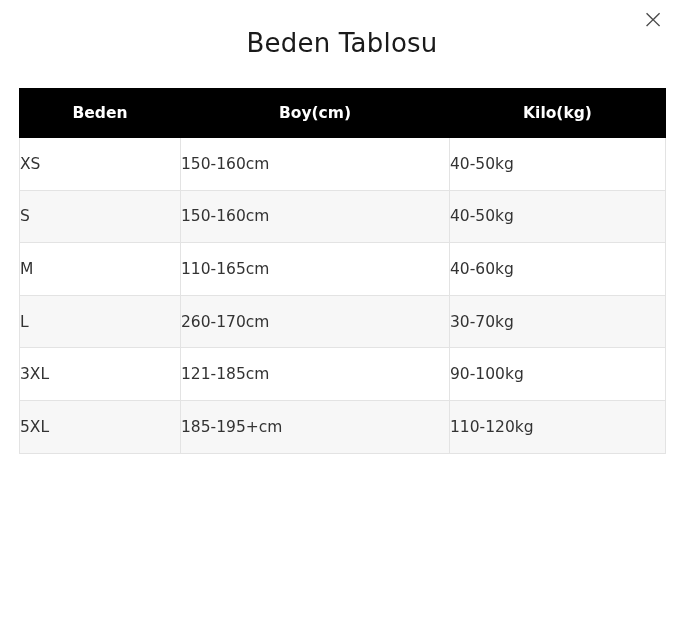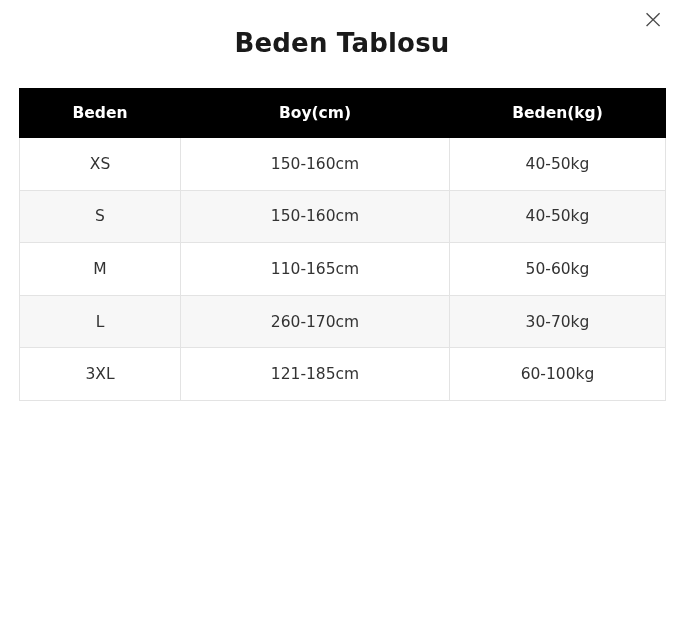"Beden Tablosu" .title { font-weight: bold -> normal }
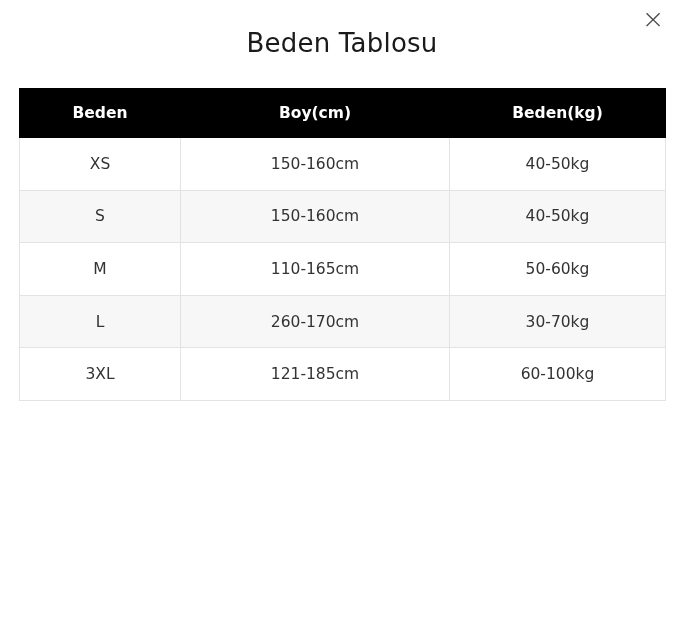"Beden(kg)" th { text: Beden -> Kilo }
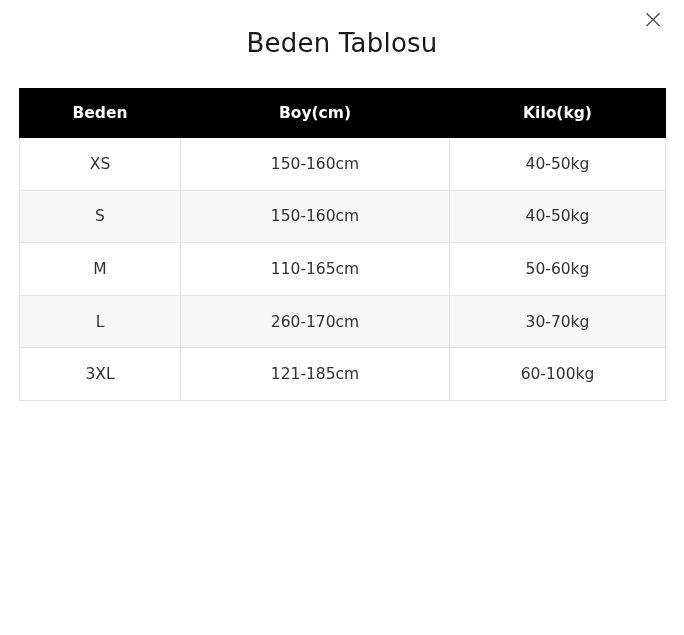"XS" table.size-table td { text-align: center -> none }
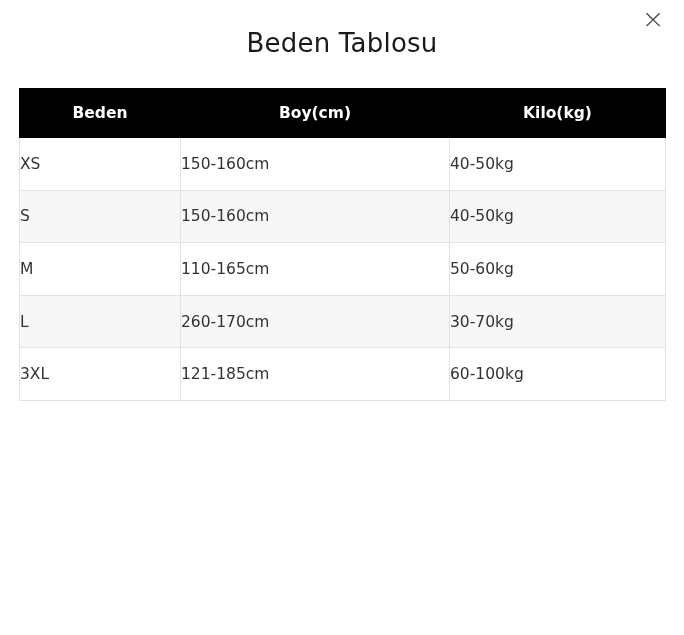"50-60kg" td { text: 50-60kg -> 40-60kg }
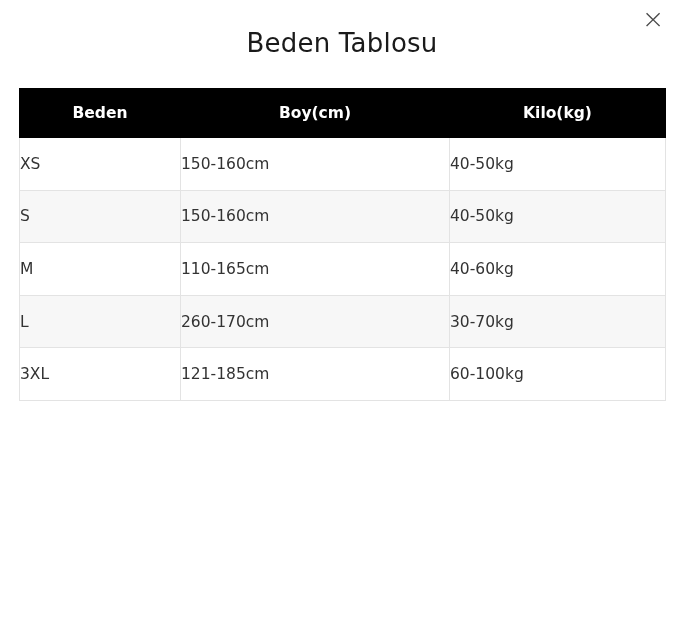"60-100kg" td { text: 60-100kg -> 90-100kg }
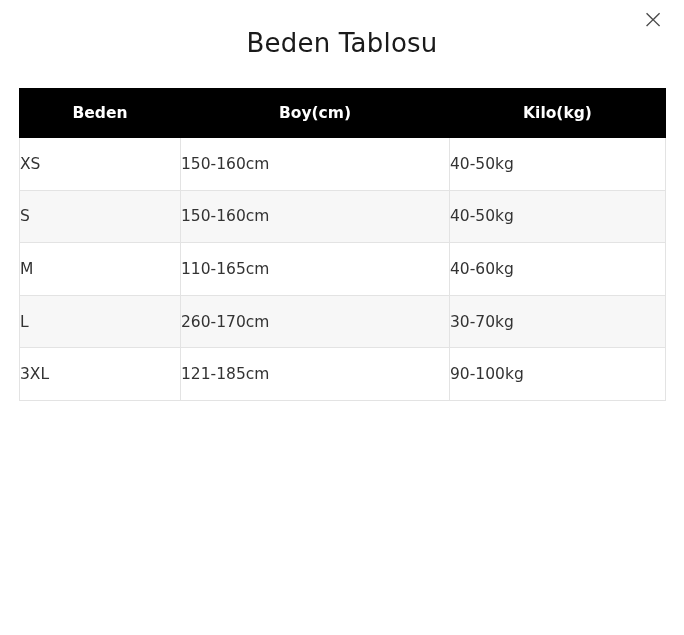"5XL" tr { html: none -> <tr> <td>5XL</td> <td>185-195+cm</td> <td>110-120kg</td> </tr> }
